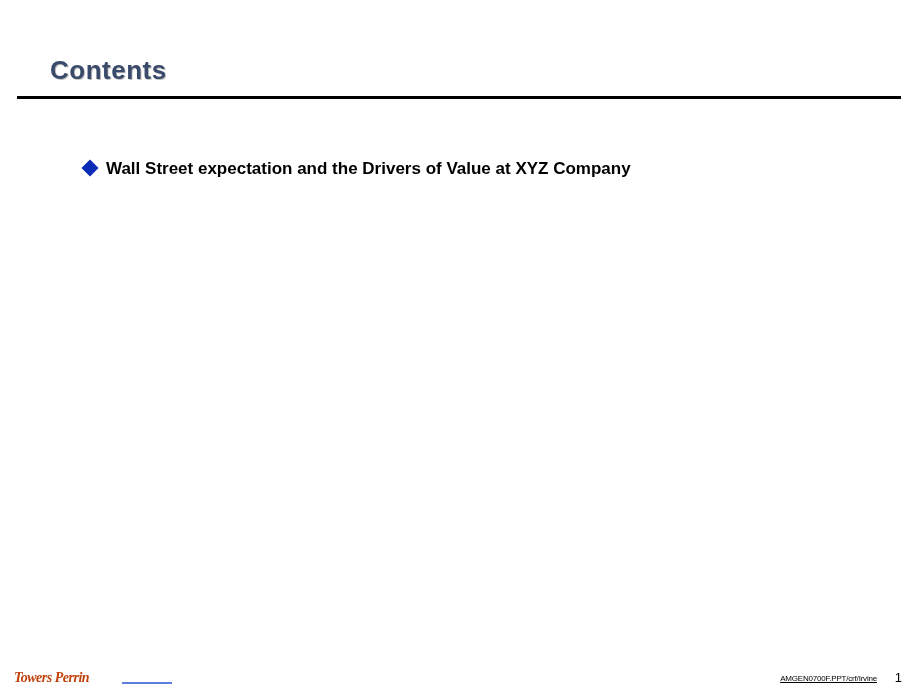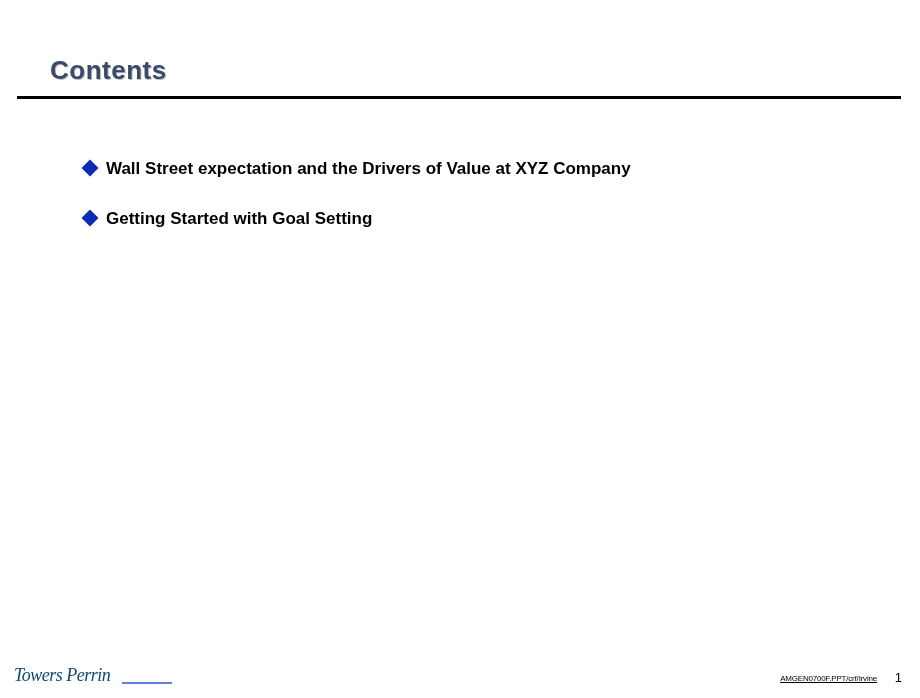"Getting Started with Goal Setting" div.content-item { html: <div> <div></div> <div>Getting Started with Goal Setting</div> </div> -> none }
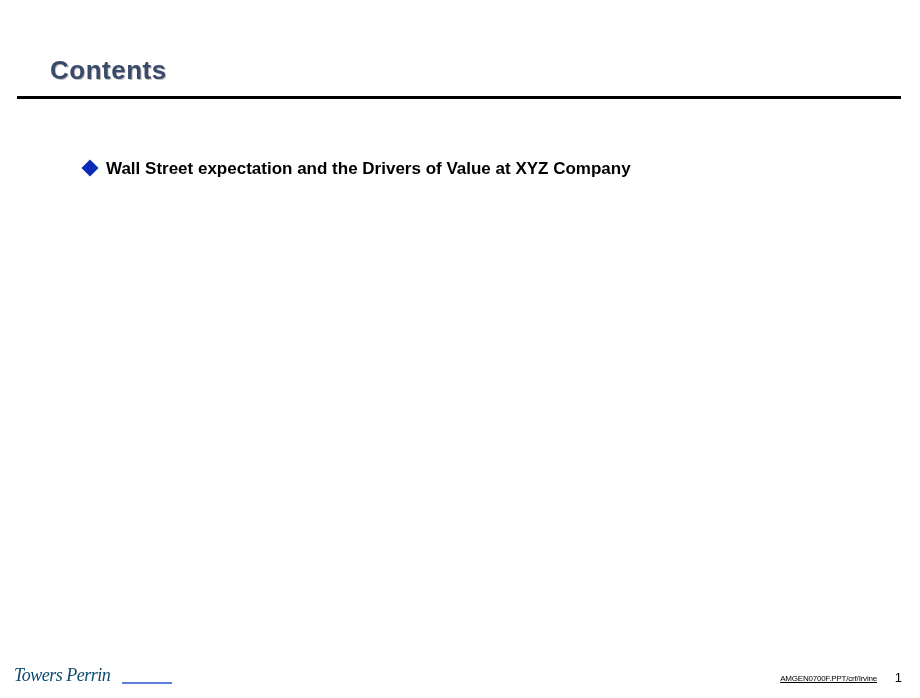"Towers Perrin" .brand { color: #0c4a6e -> #c2410c; font-size: 18px -> 14px; font-weight: normal -> bold }
